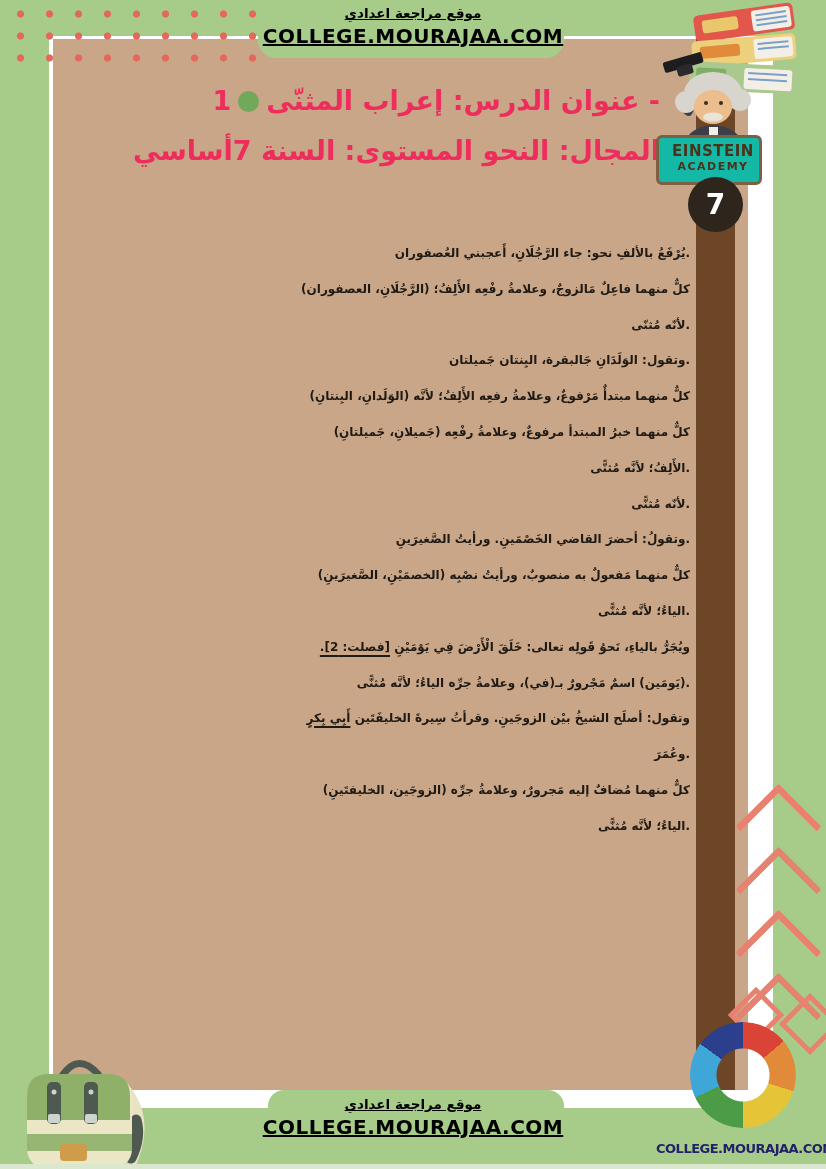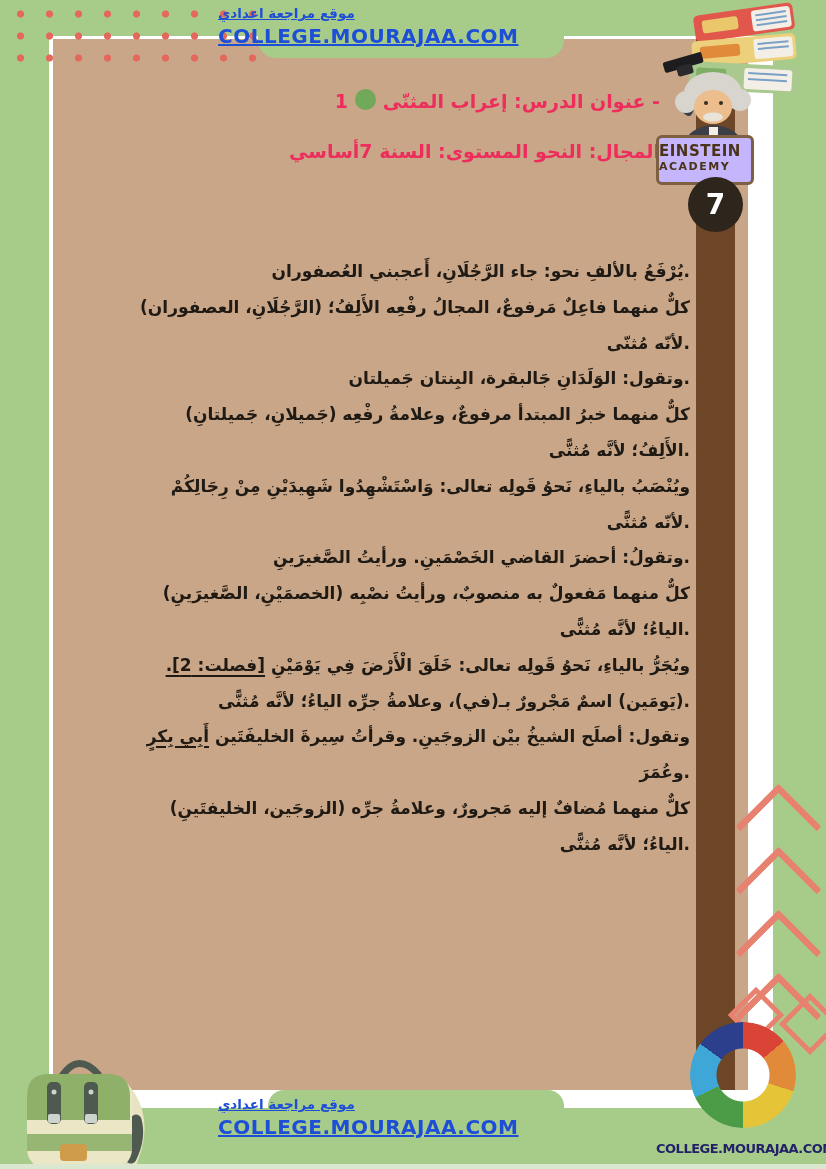"موقع مراجعة اعدادي" .banner-text { color: #1d4ed8 -> #000000; text-align: left -> center }
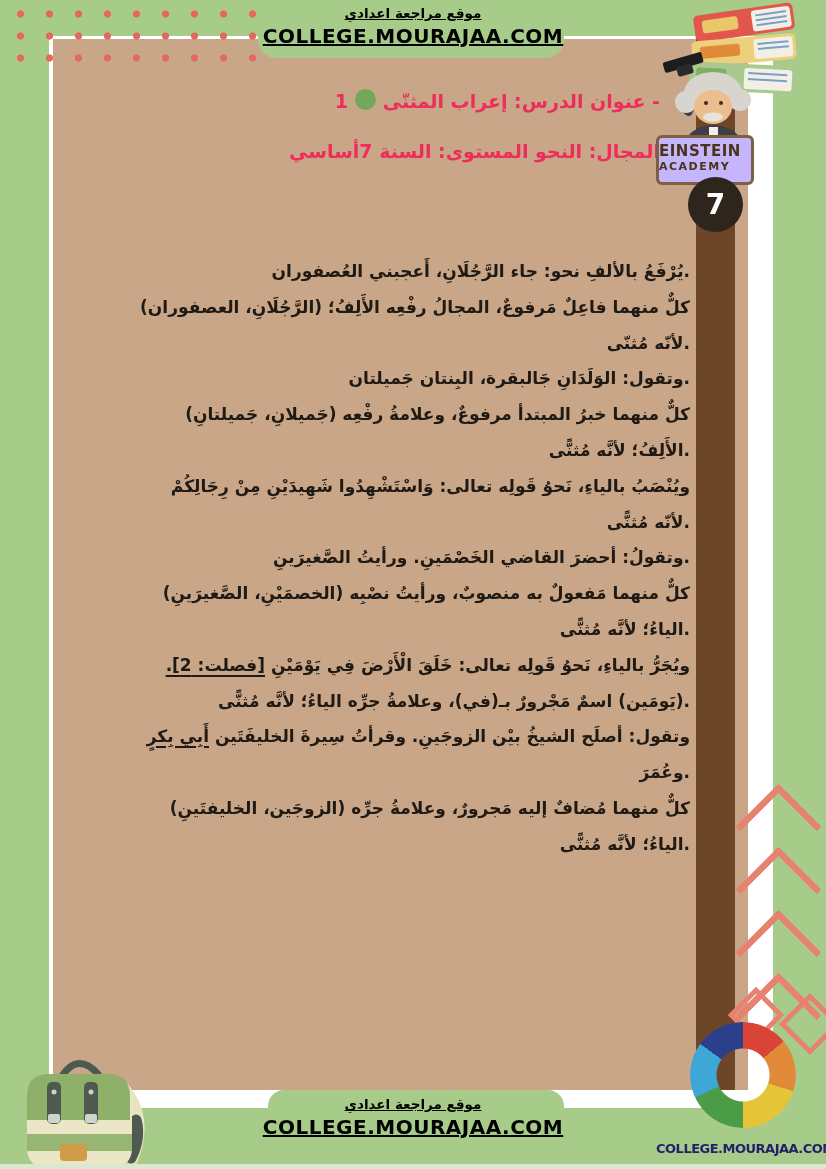"- عنوان الدرس: إعراب المثنّى1" .title { font-size: 19px -> 27px }
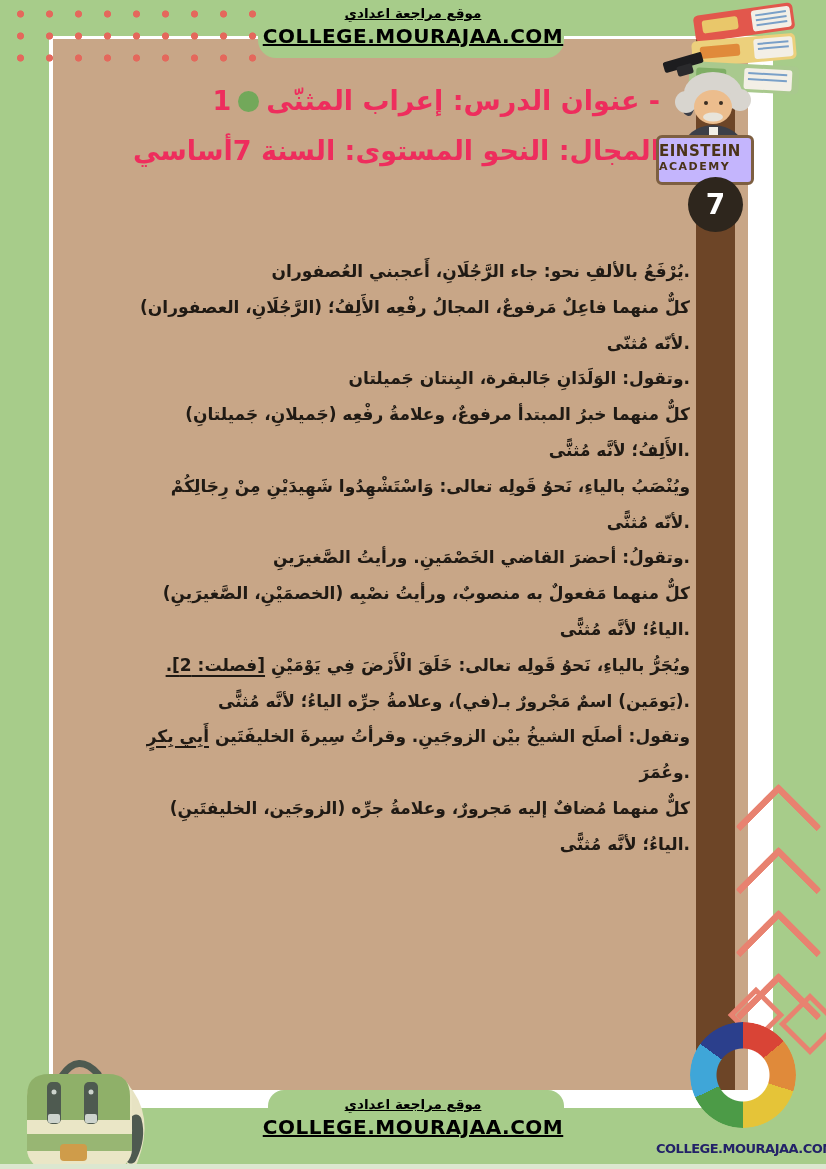"EINSTEIN" .sign { background: #c4b5fd -> #14b8a6; padding-left: none -> 8px; text-align: none -> center }
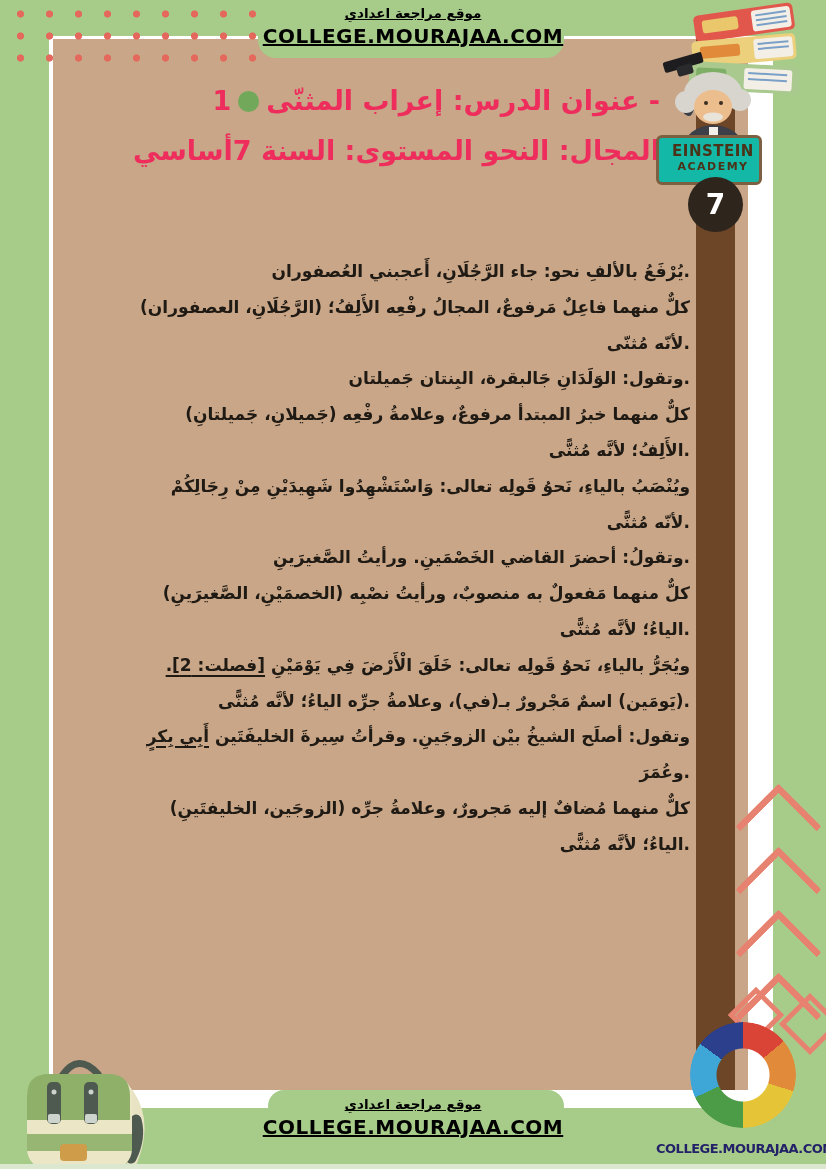".يُرْفَعُ بالألفِ نحو: جاء الرَّجُلَانِ،" .body-text { font-size: 17px -> 12px; top: 254px -> 236px }
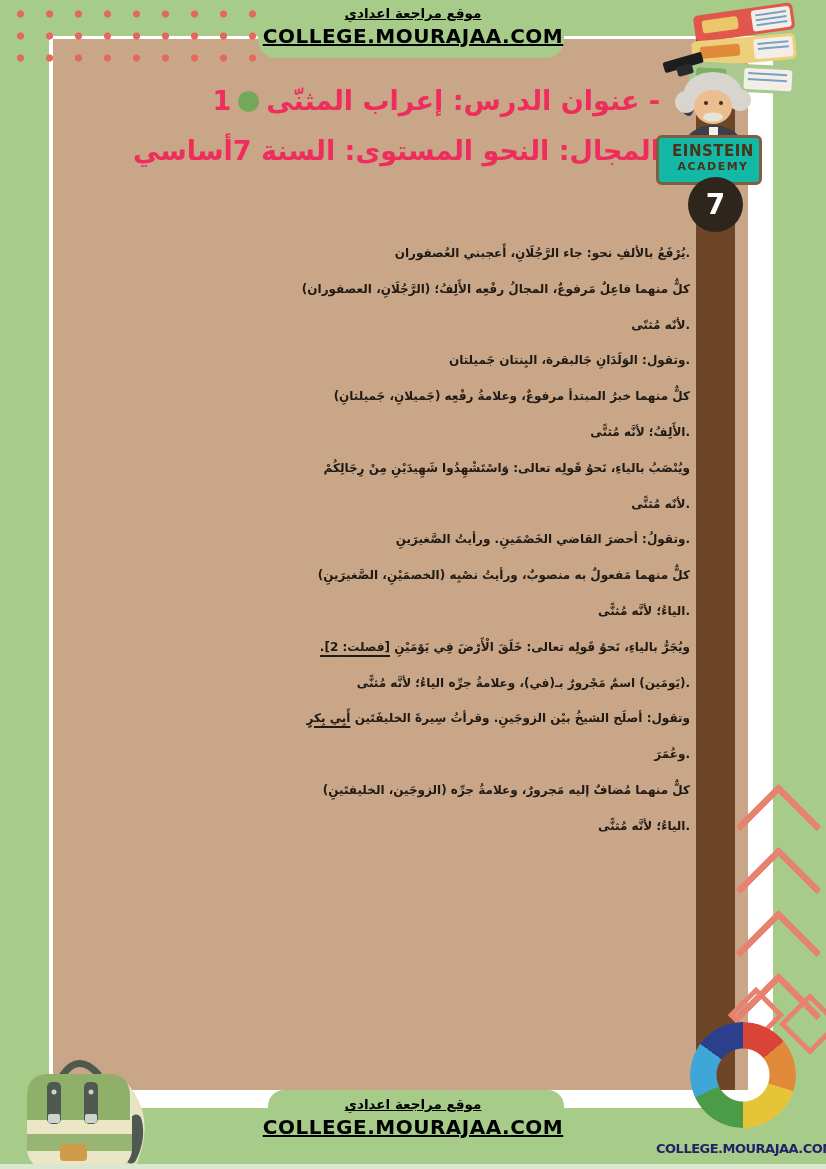"كلٌّ منهما فاعِلٌ مَرفوعٌ، المجالُ" div.bline { text: مَرفوعٌ، المجالُ -> مَالزوجٌ، وعلامةُ }
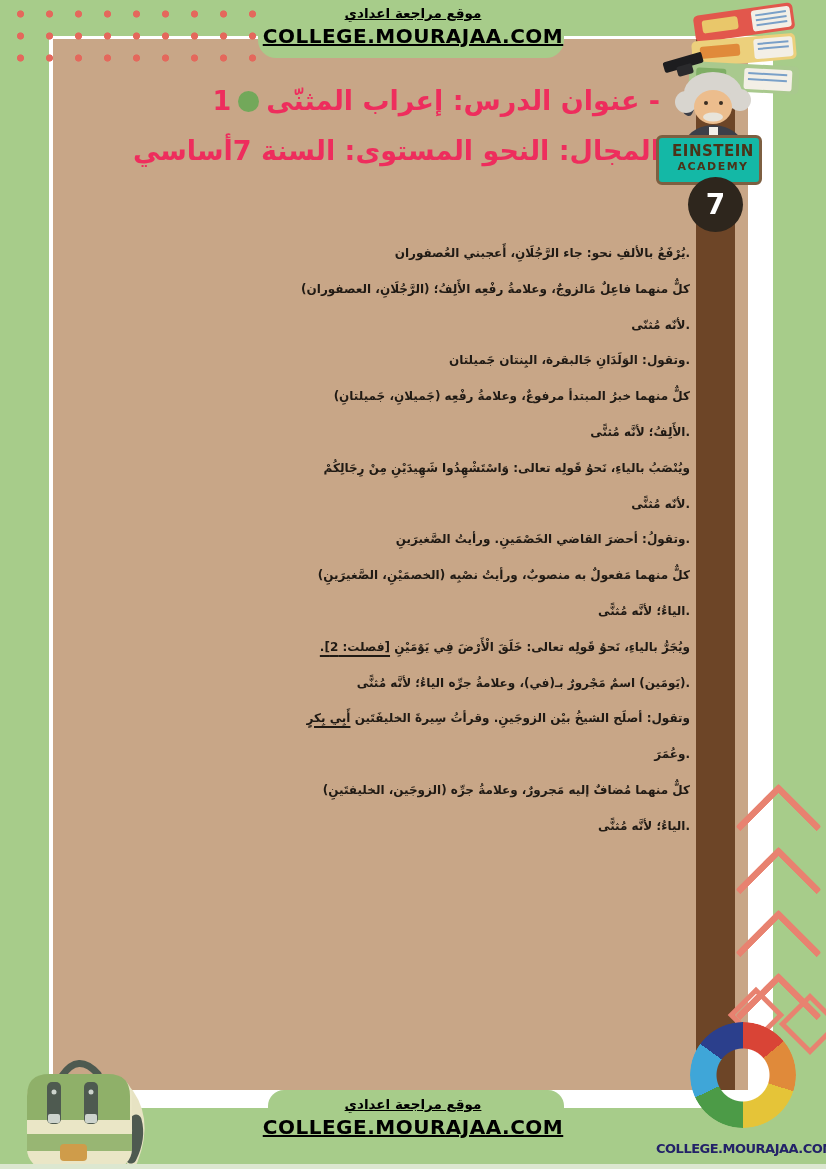"كلٌّ منهما مبتدأٌ مَرْفوعٌ، وعلامةُ" div.bline { html: none -> <div>كلٌّ منهما مبتدأٌ مَرْفوعٌ، وعلامةُ رفعِه الأَلِفُ؛ لأنَّه (الوَلَدانِ، البِنتانِ)</div> }
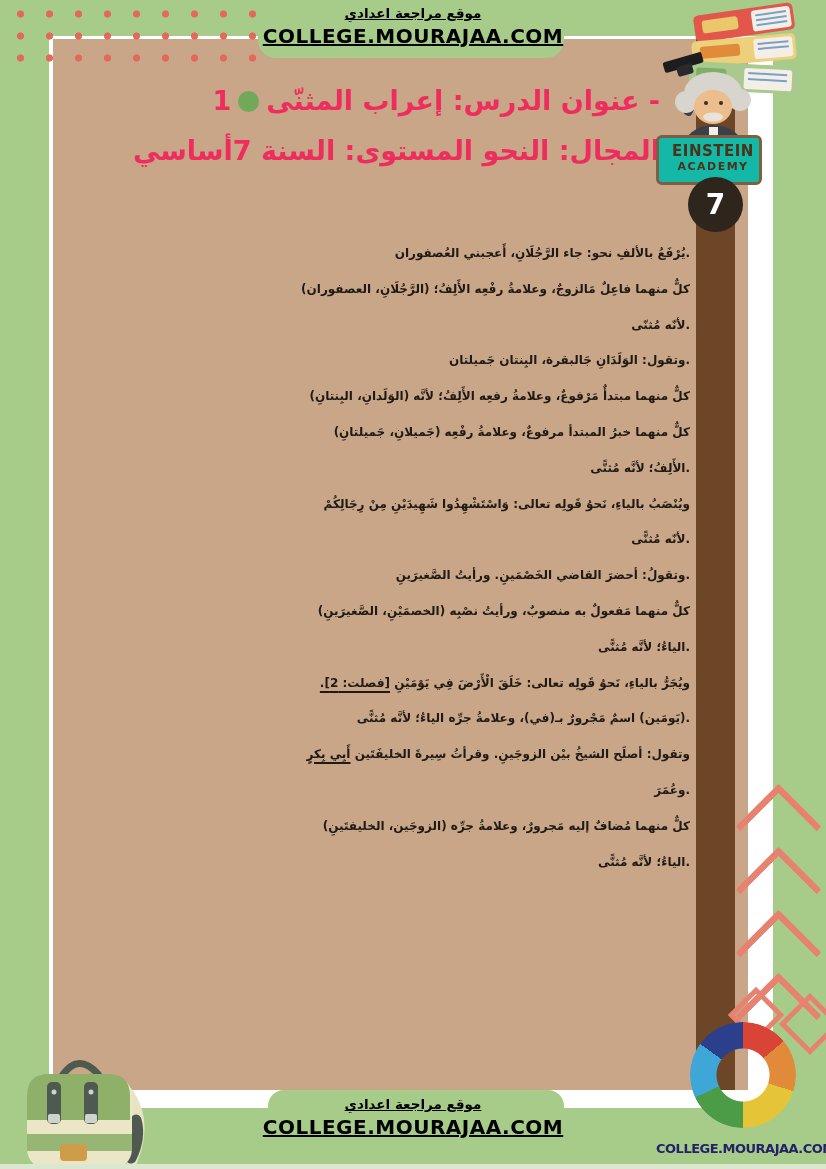"ويُنْصَبُ بالياءِ، نَحوُ قَولِه تعالى:" div.bline { html: <div>ويُنْصَبُ بالياءِ، نَحوُ قَولِه تعالى: وَاسْتَشْهِدُوا شَهِيدَيْنِ مِنْ رِجَالِكُمْ</div> -> none }
